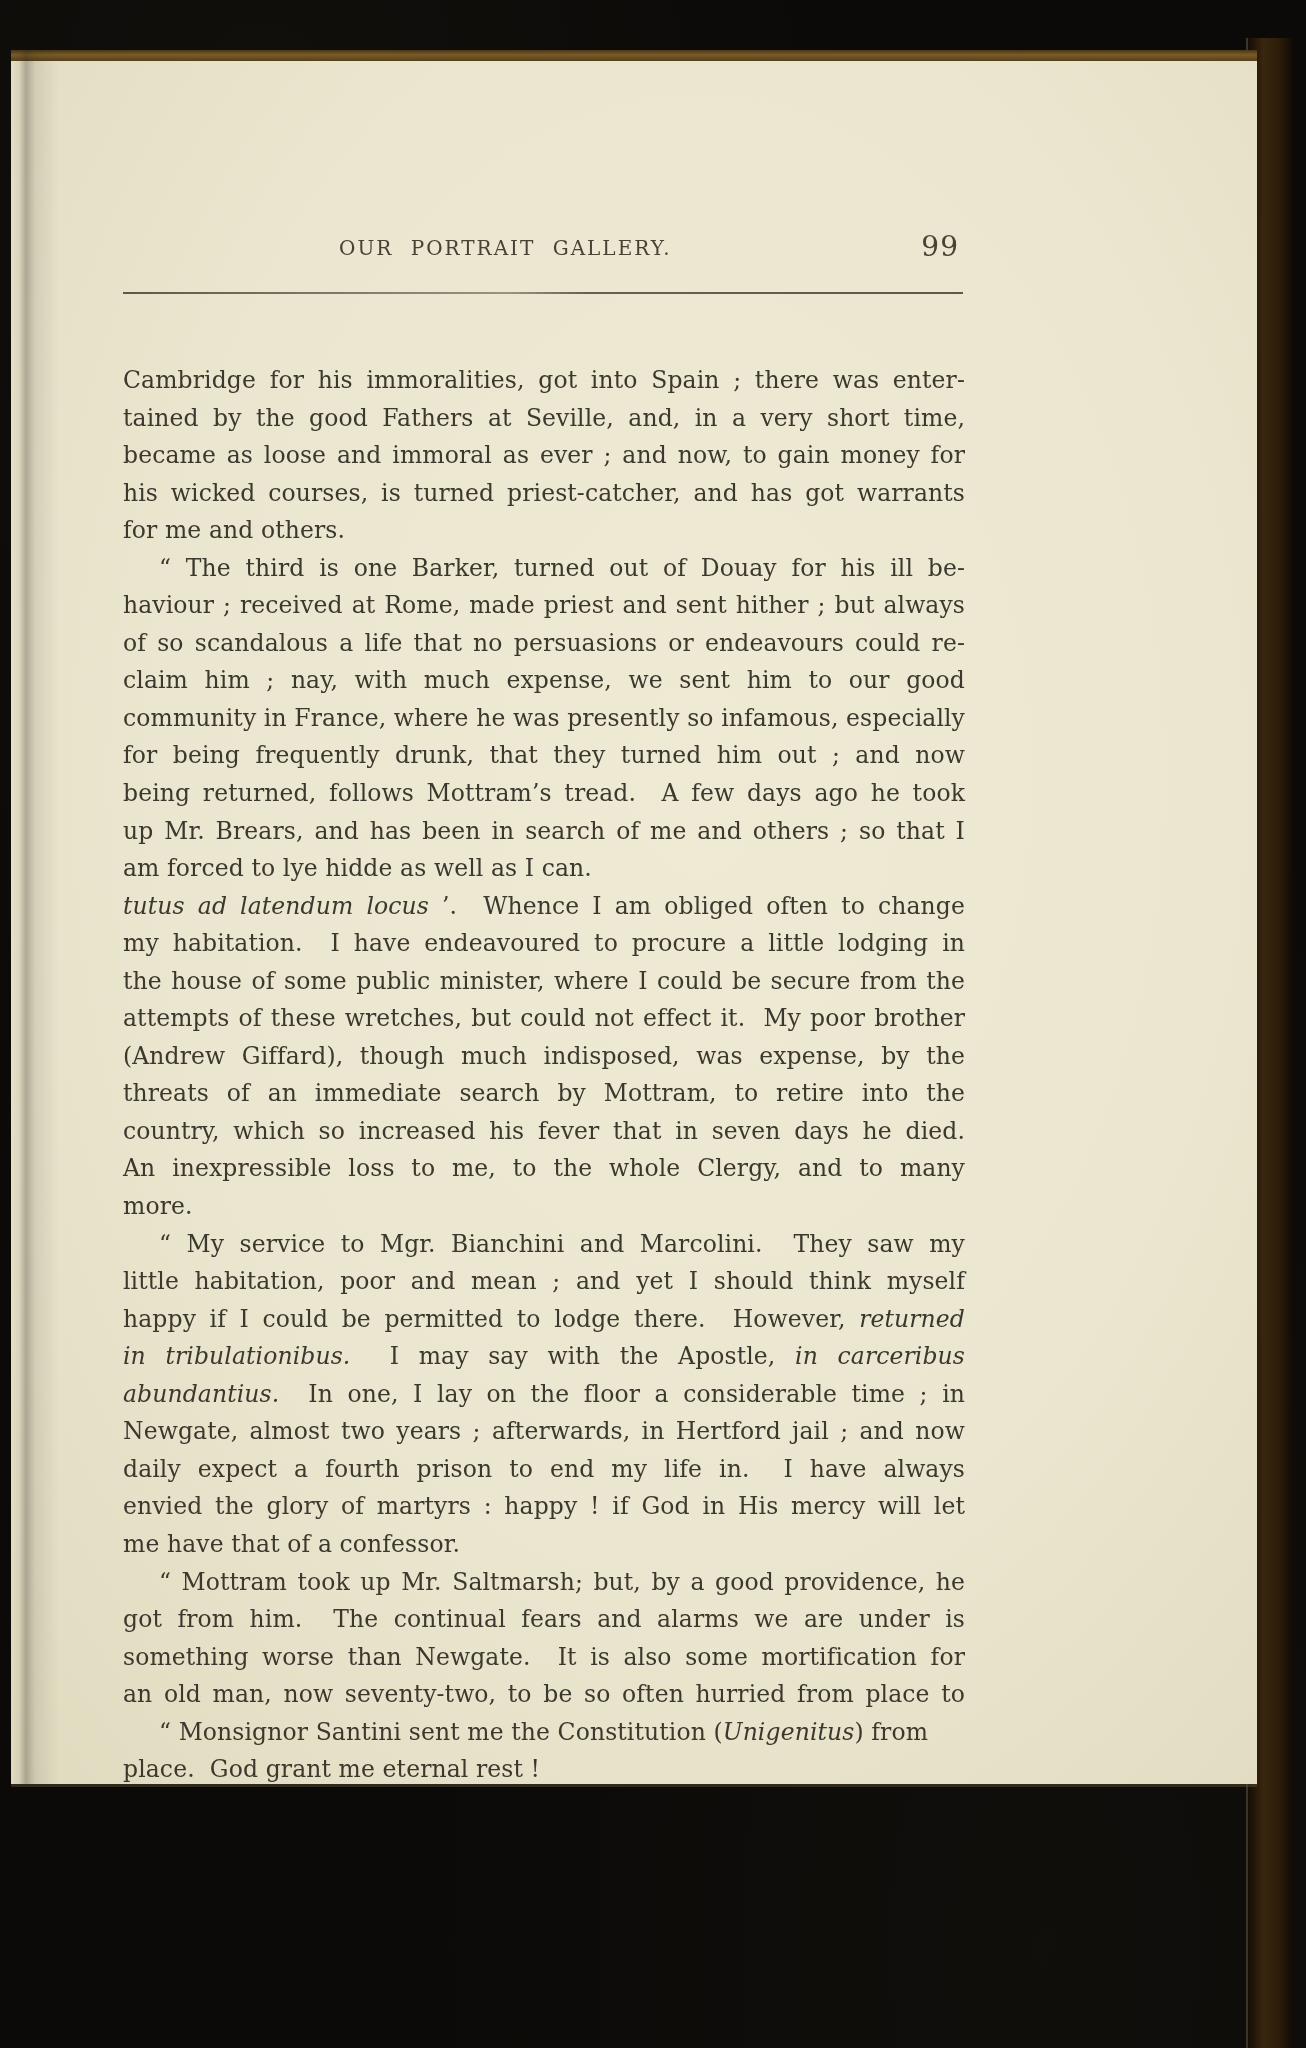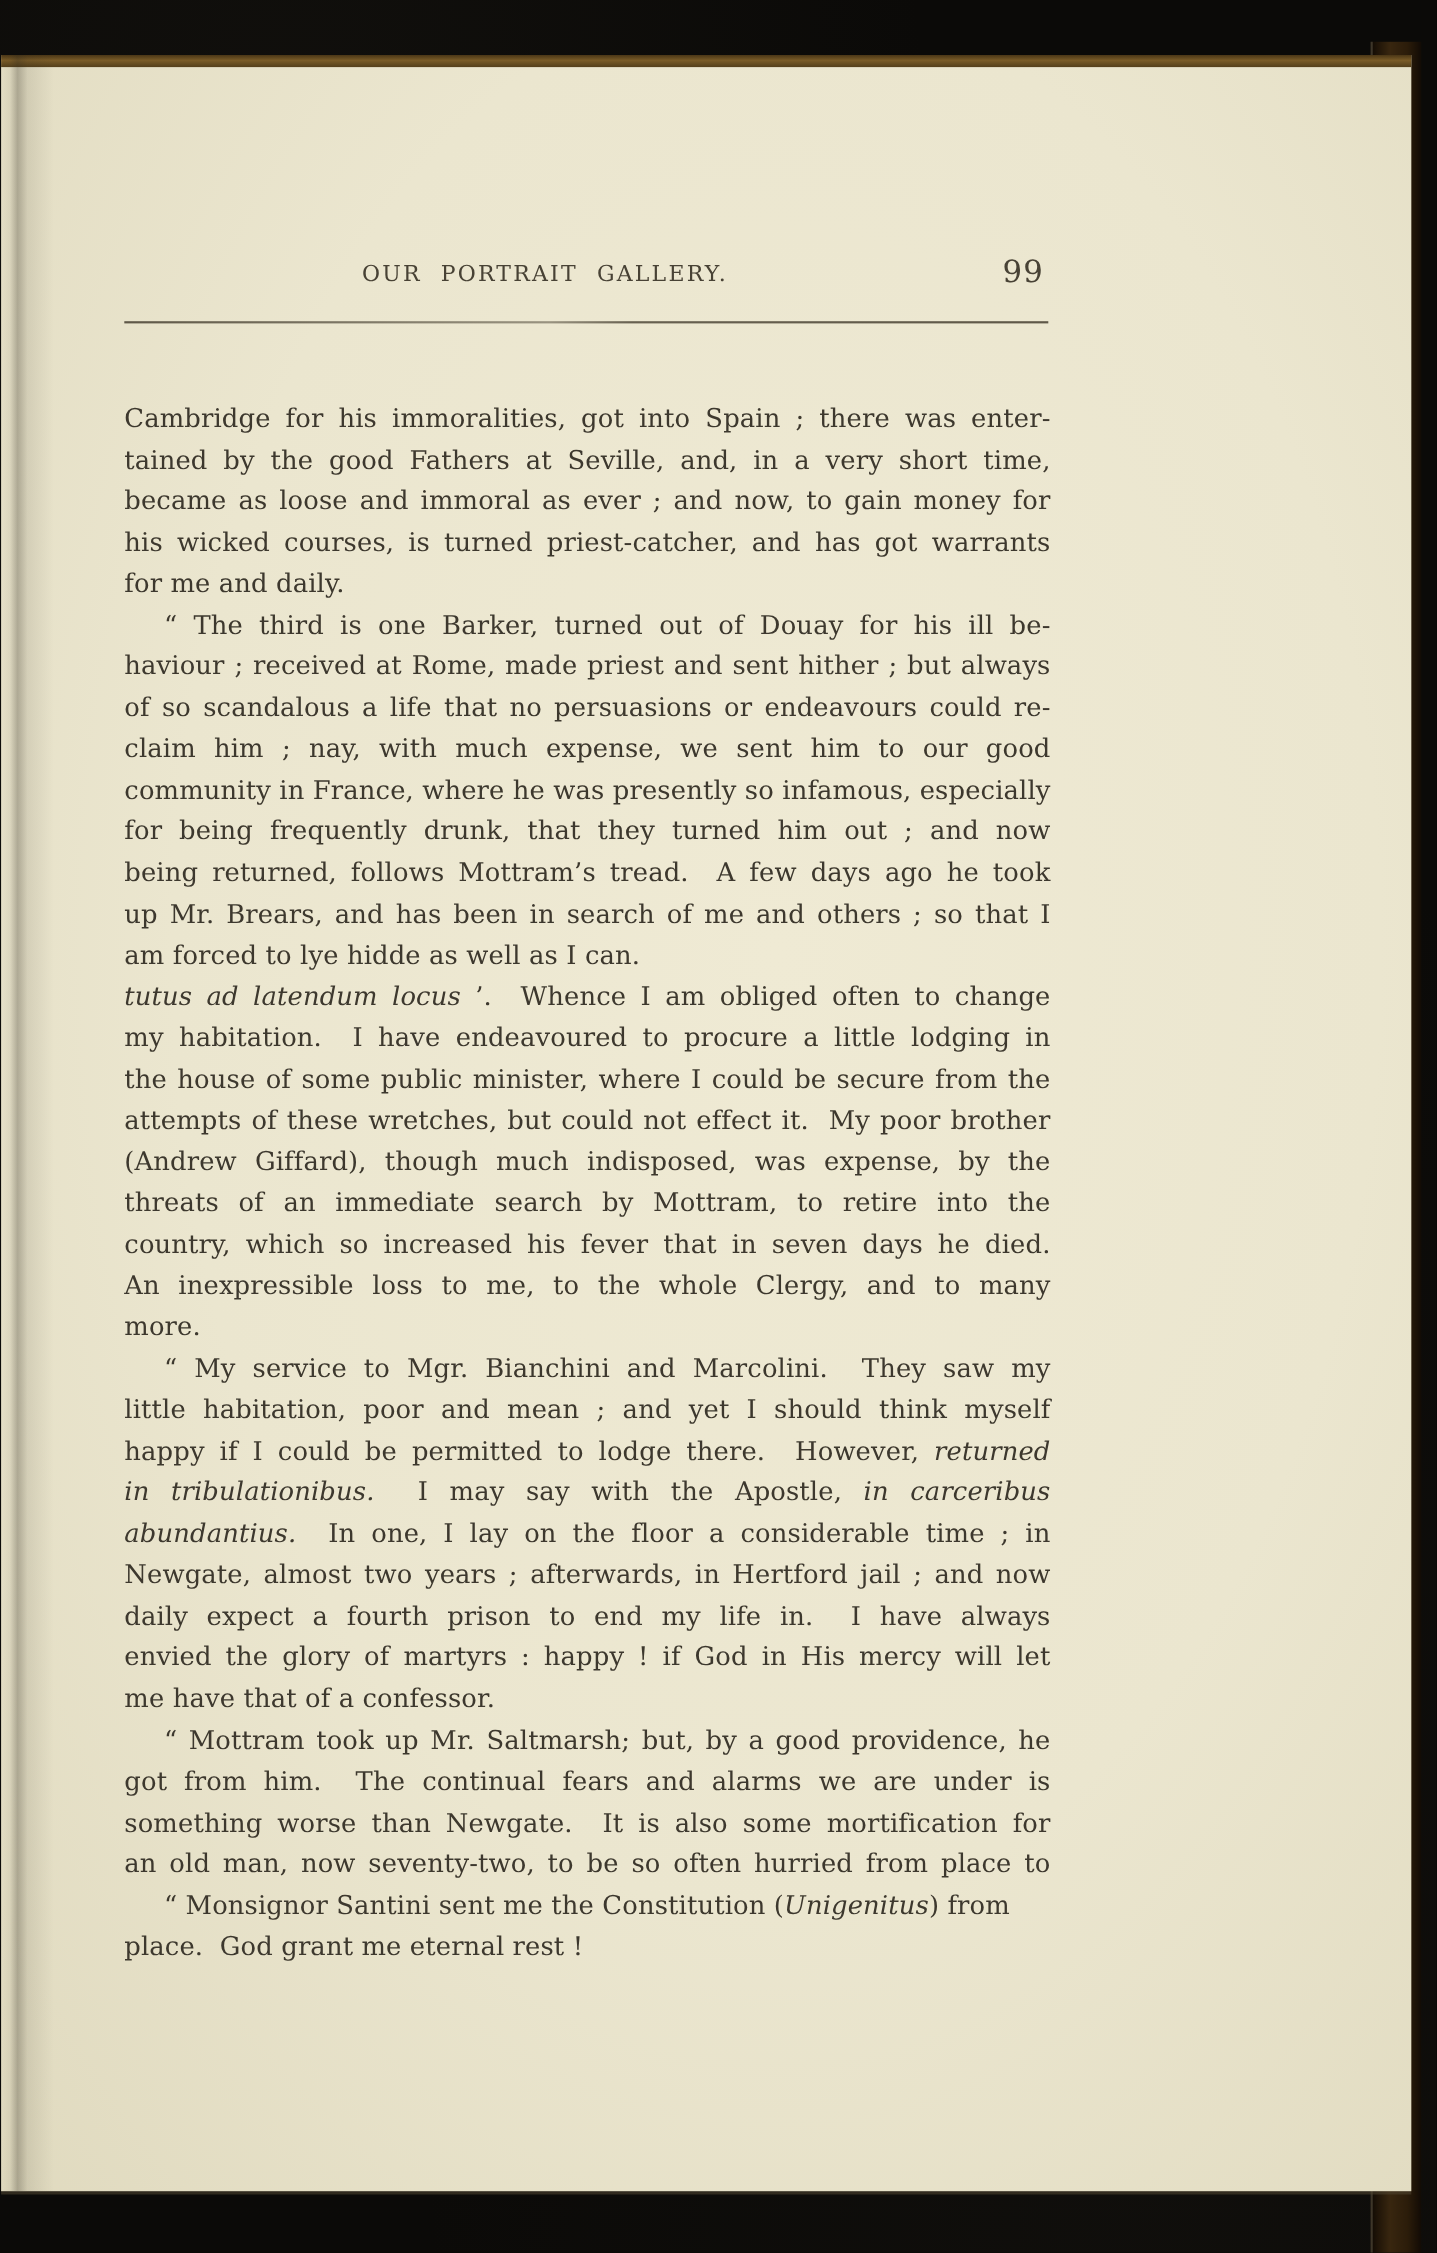"OUR PORTRAIT GALLERY." .page { height: 1942px -> 1734px; left: 1px -> 11px; padding-left: 36px -> none }
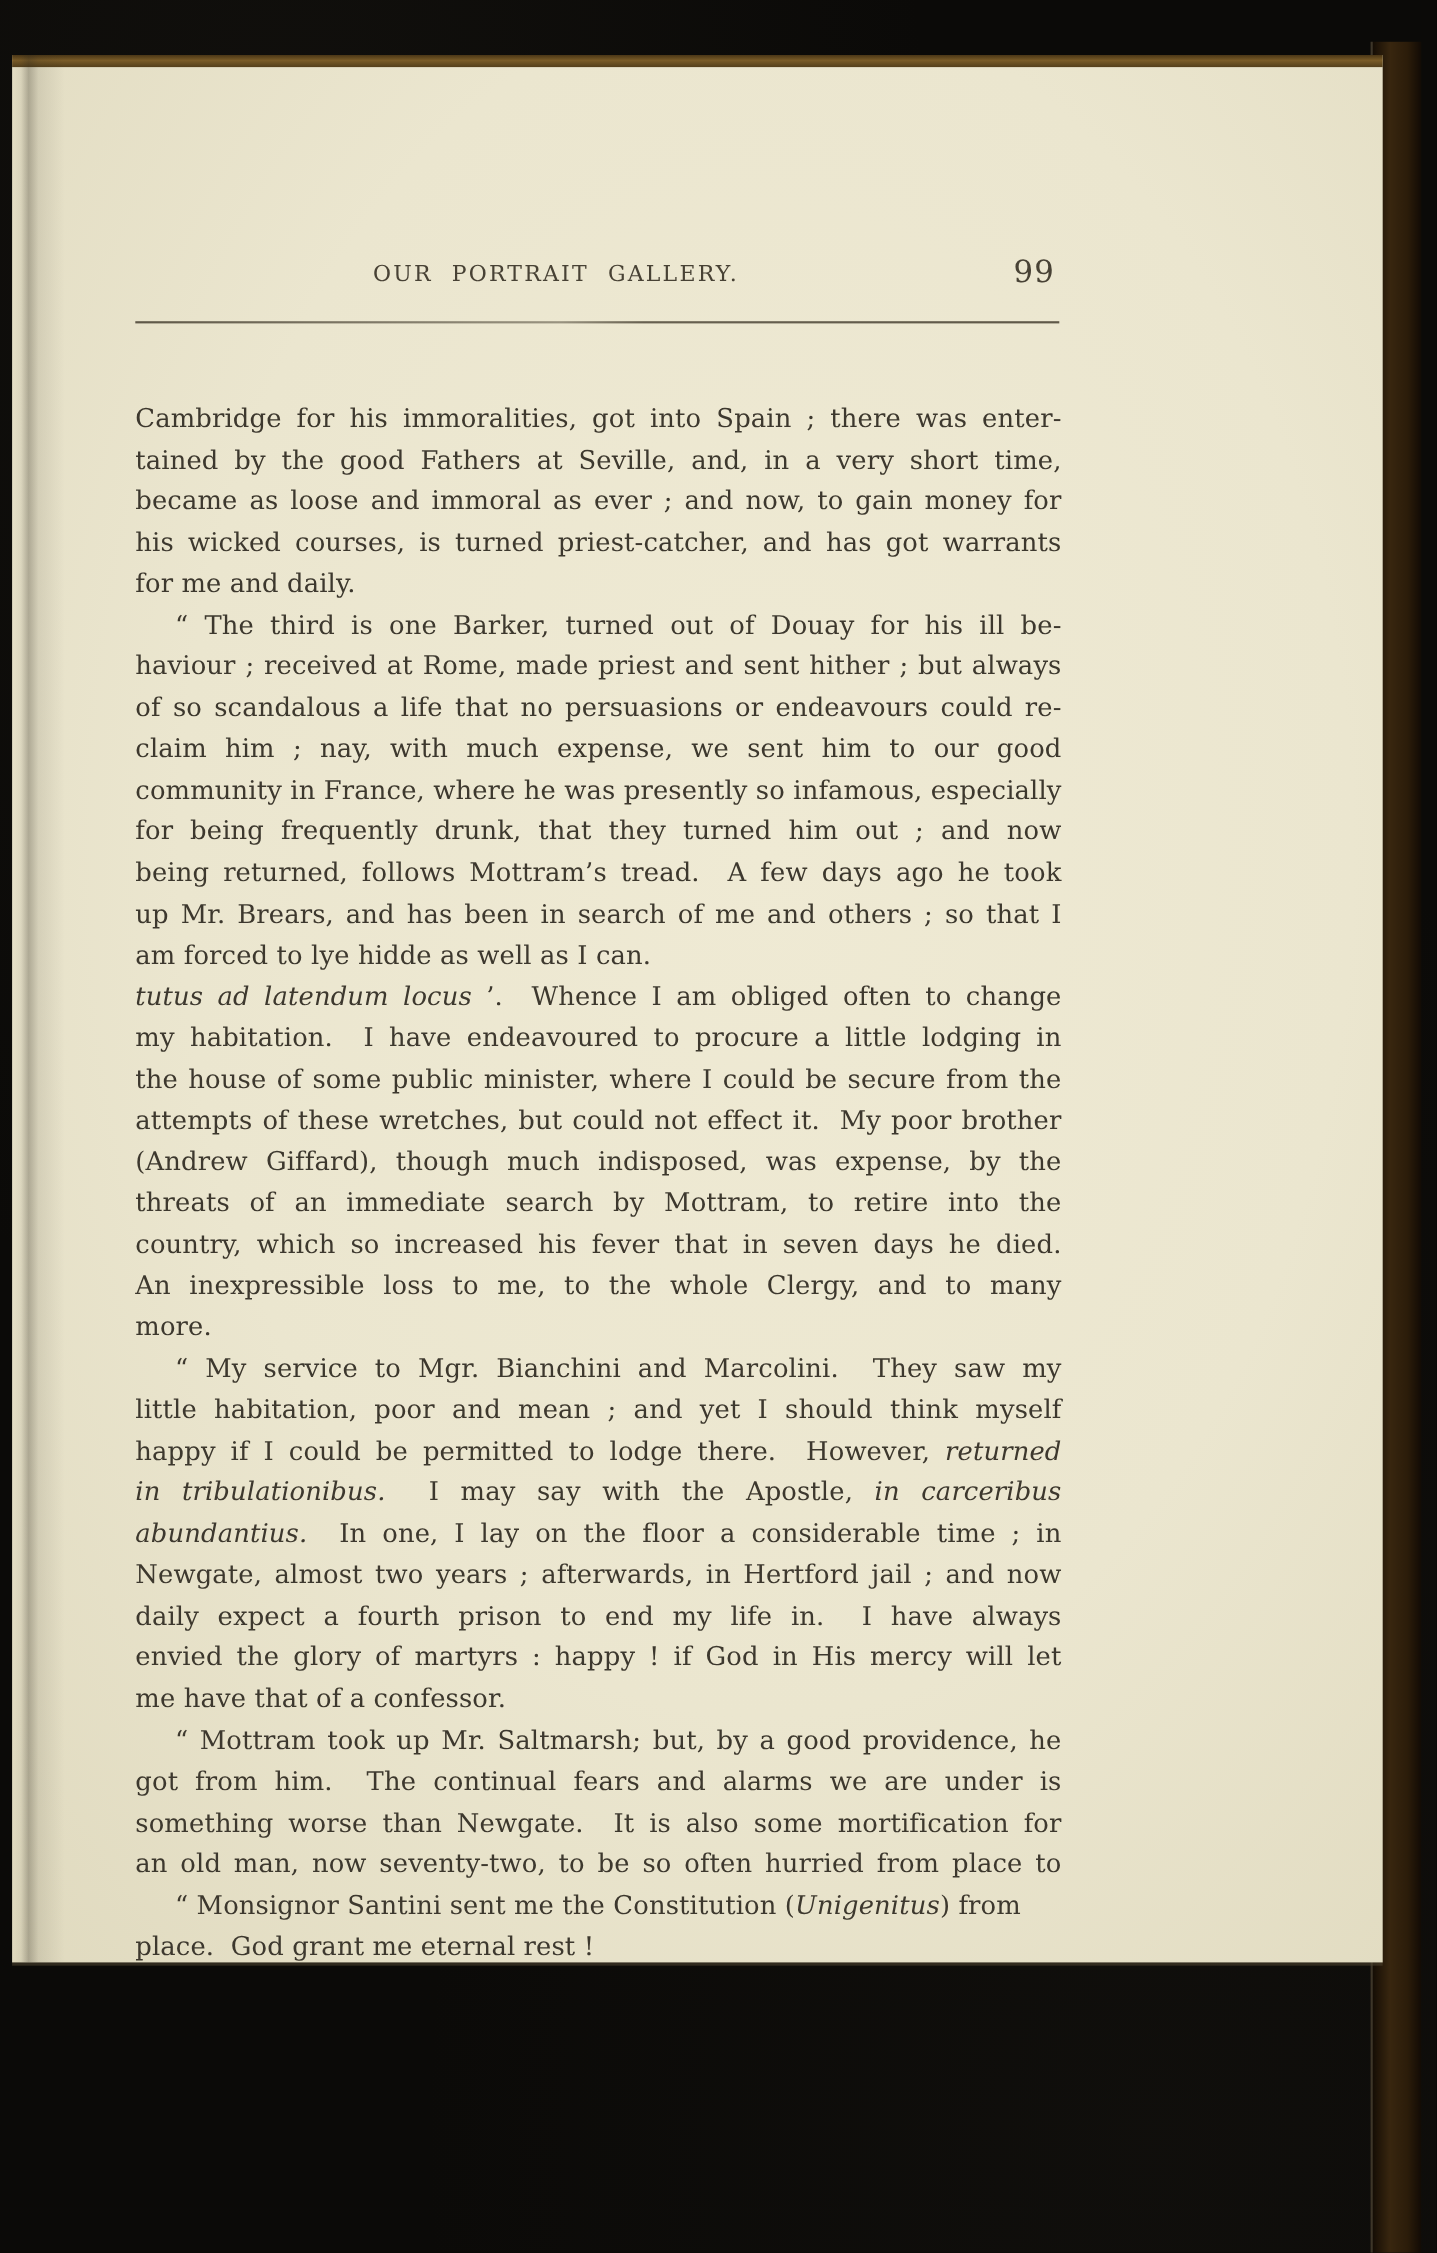"for me and daily." span { text: daily -> others }
